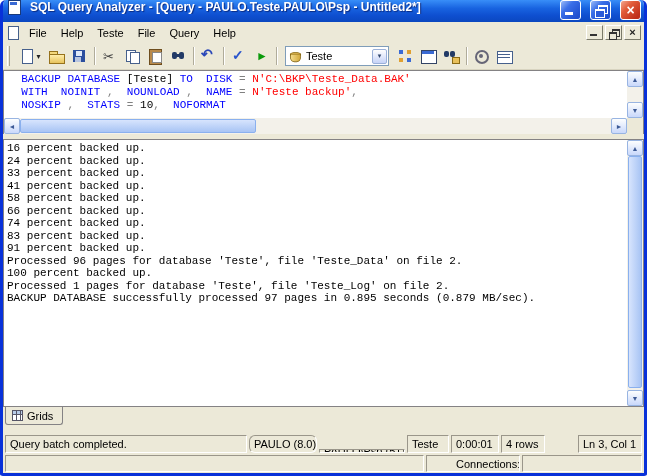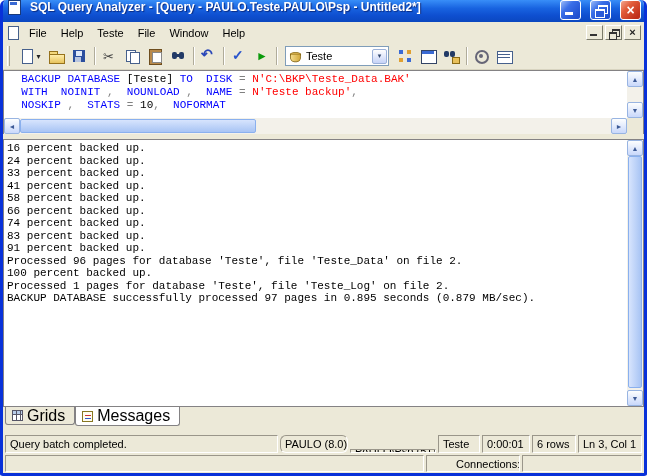"Window" span.menu-item { text: Window -> Query }
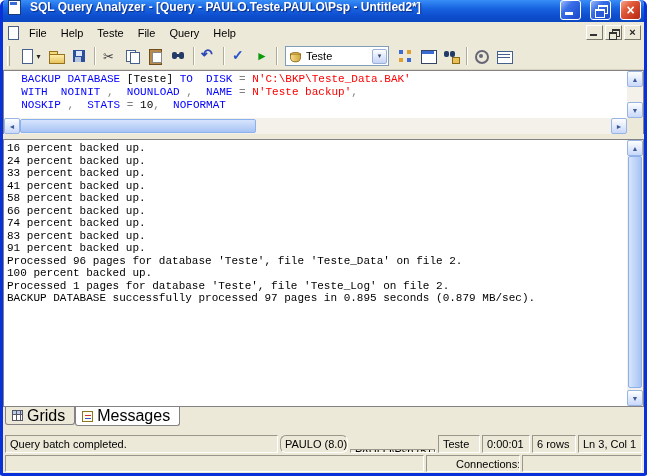"Grids" .tab { font-size: 16px -> 11px }
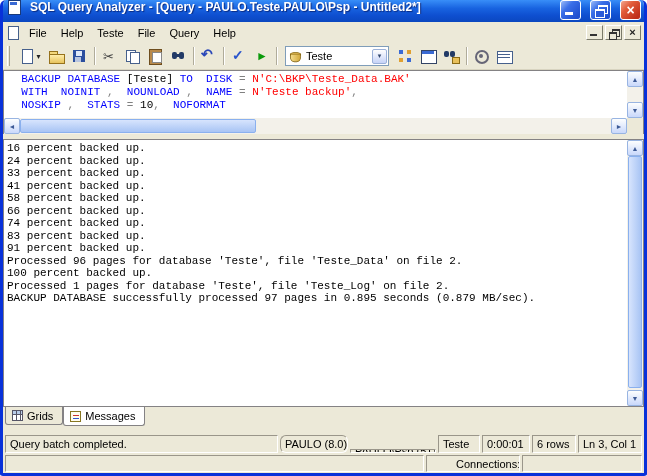"Messages" div.tab { html: <div> <span></span> <span>Messages</span> </div> -> none }
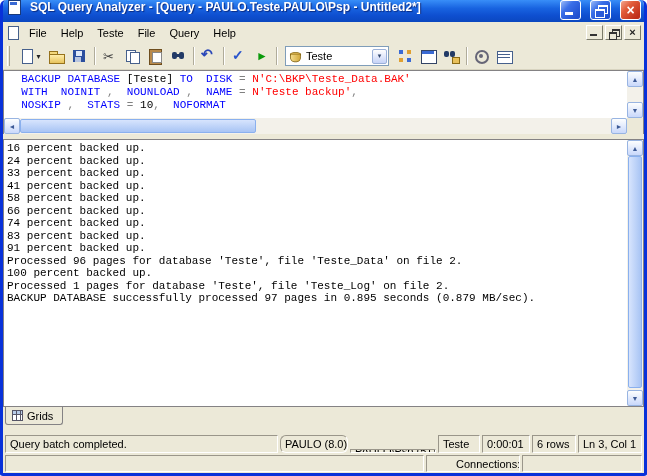"6 rows" div.panel { text: 6 -> 4 }
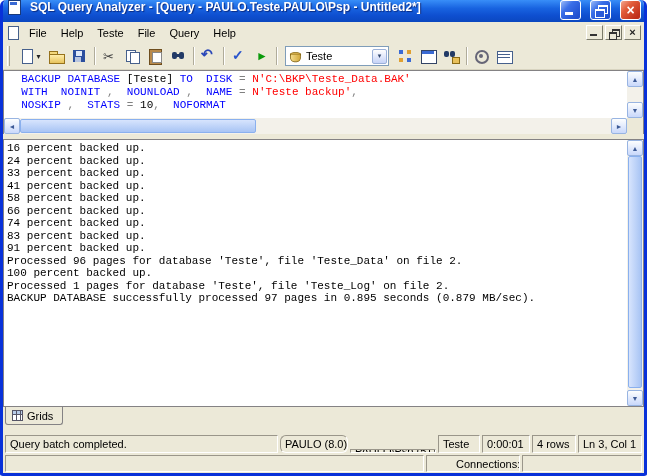"Ln 3, Col 1" .w-pos { margin-left: none -> 31px }
